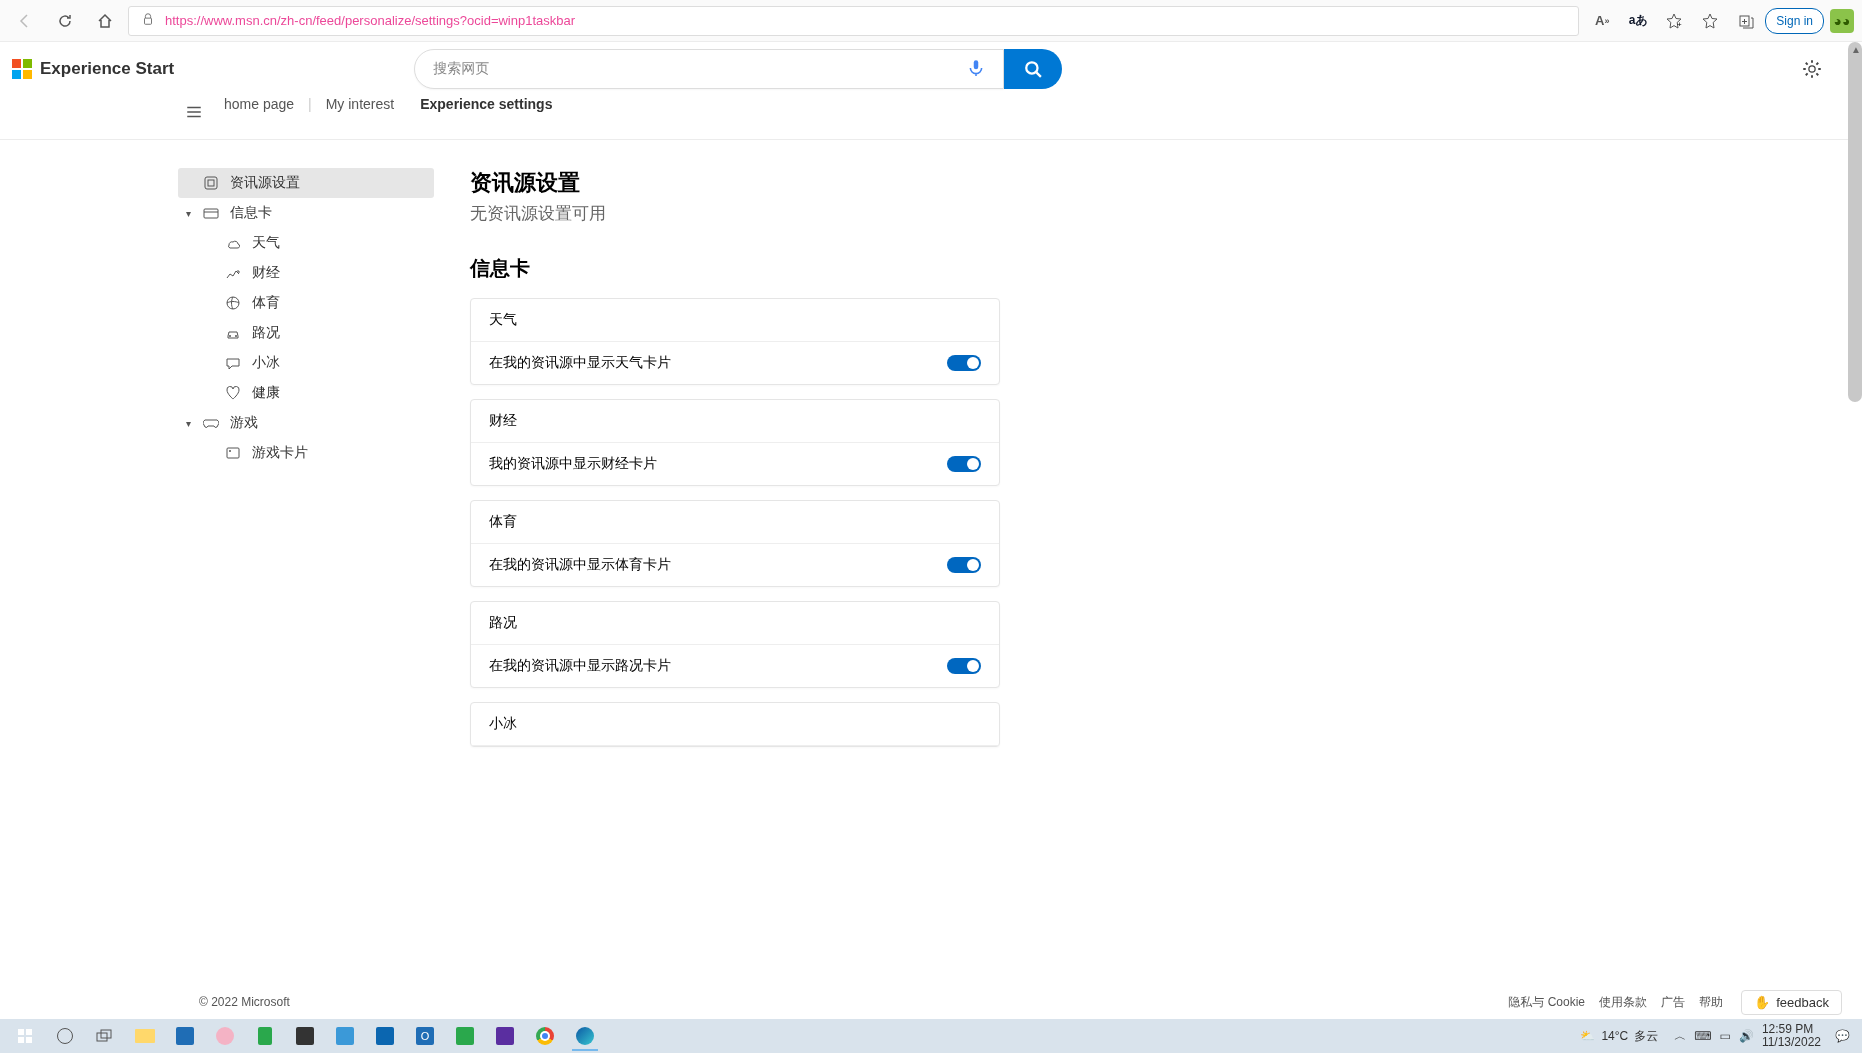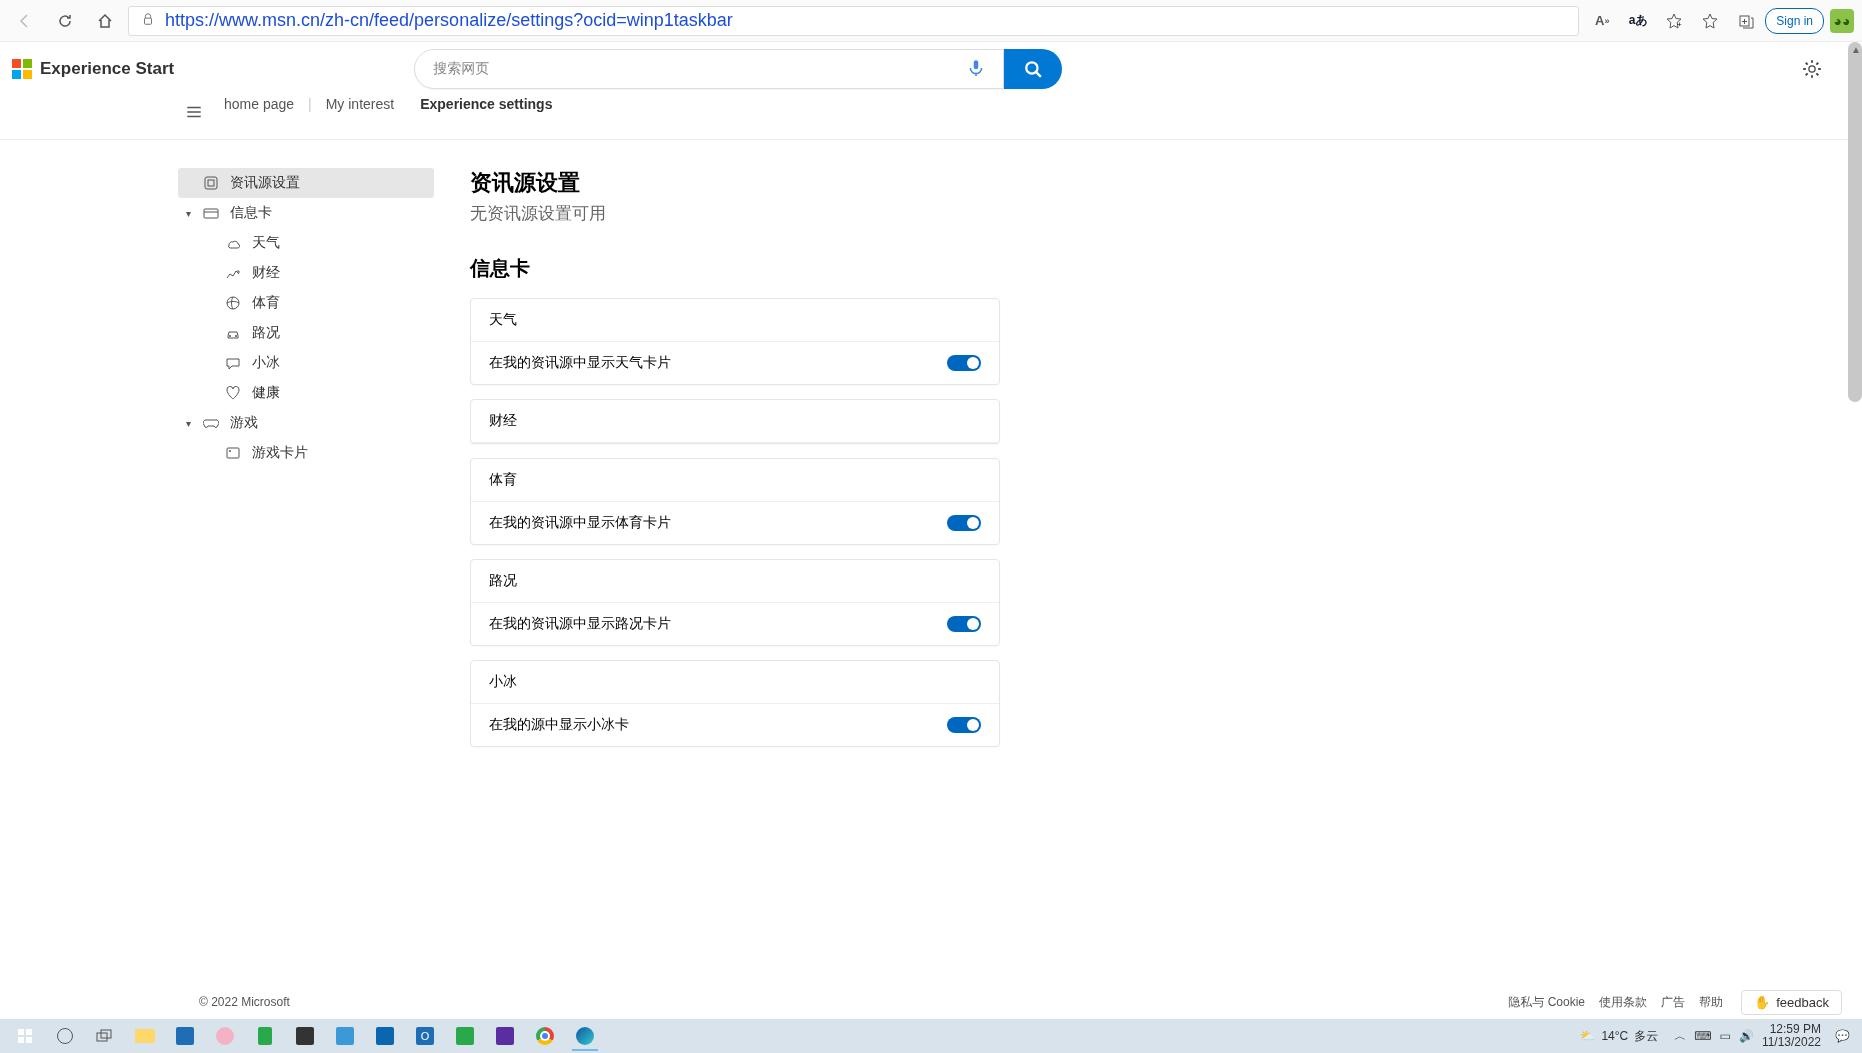"https://www.msn.cn/zh-cn/feed/personaliz" .url-box .url-text { color: #1d4ed8 -> #ec4899; font-size: 18px -> 13px }
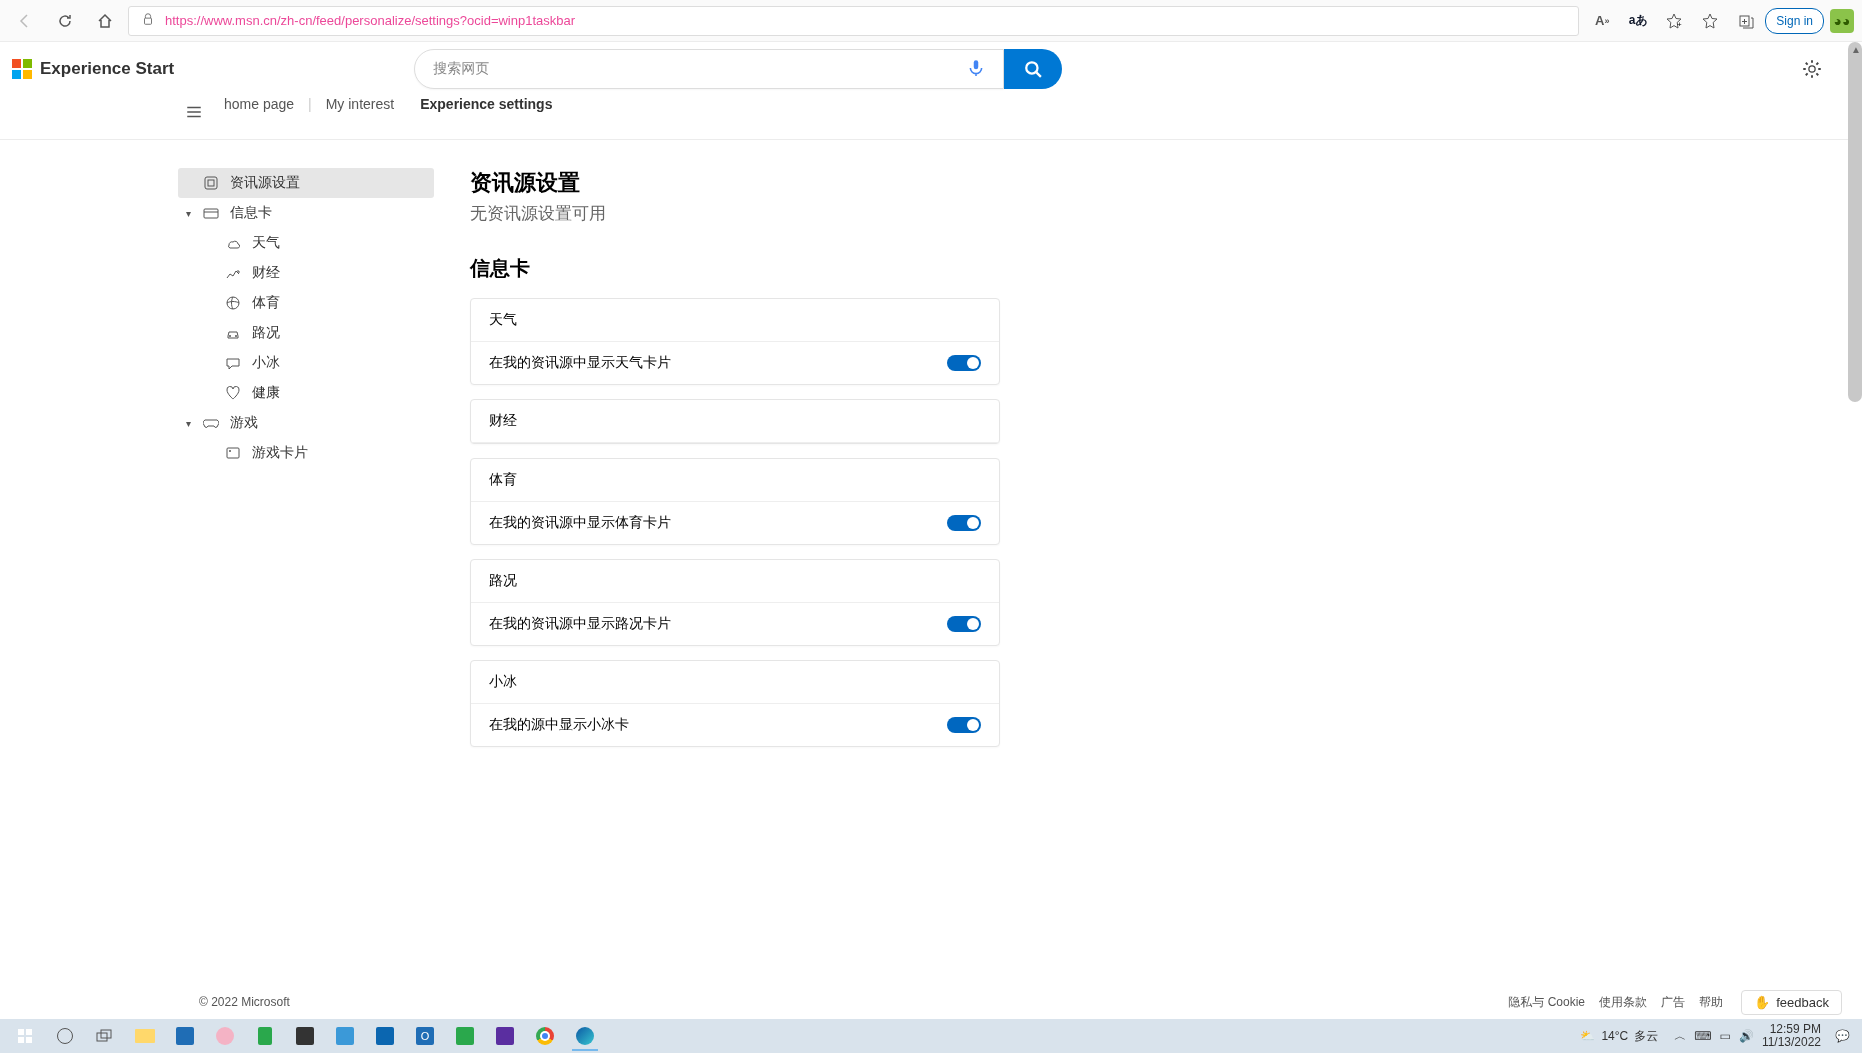"我的资讯源中显示财经卡片" div.card-body { html: none -> <div> <span>我的资讯源中显示财经卡片</span> <div></div> </div> }
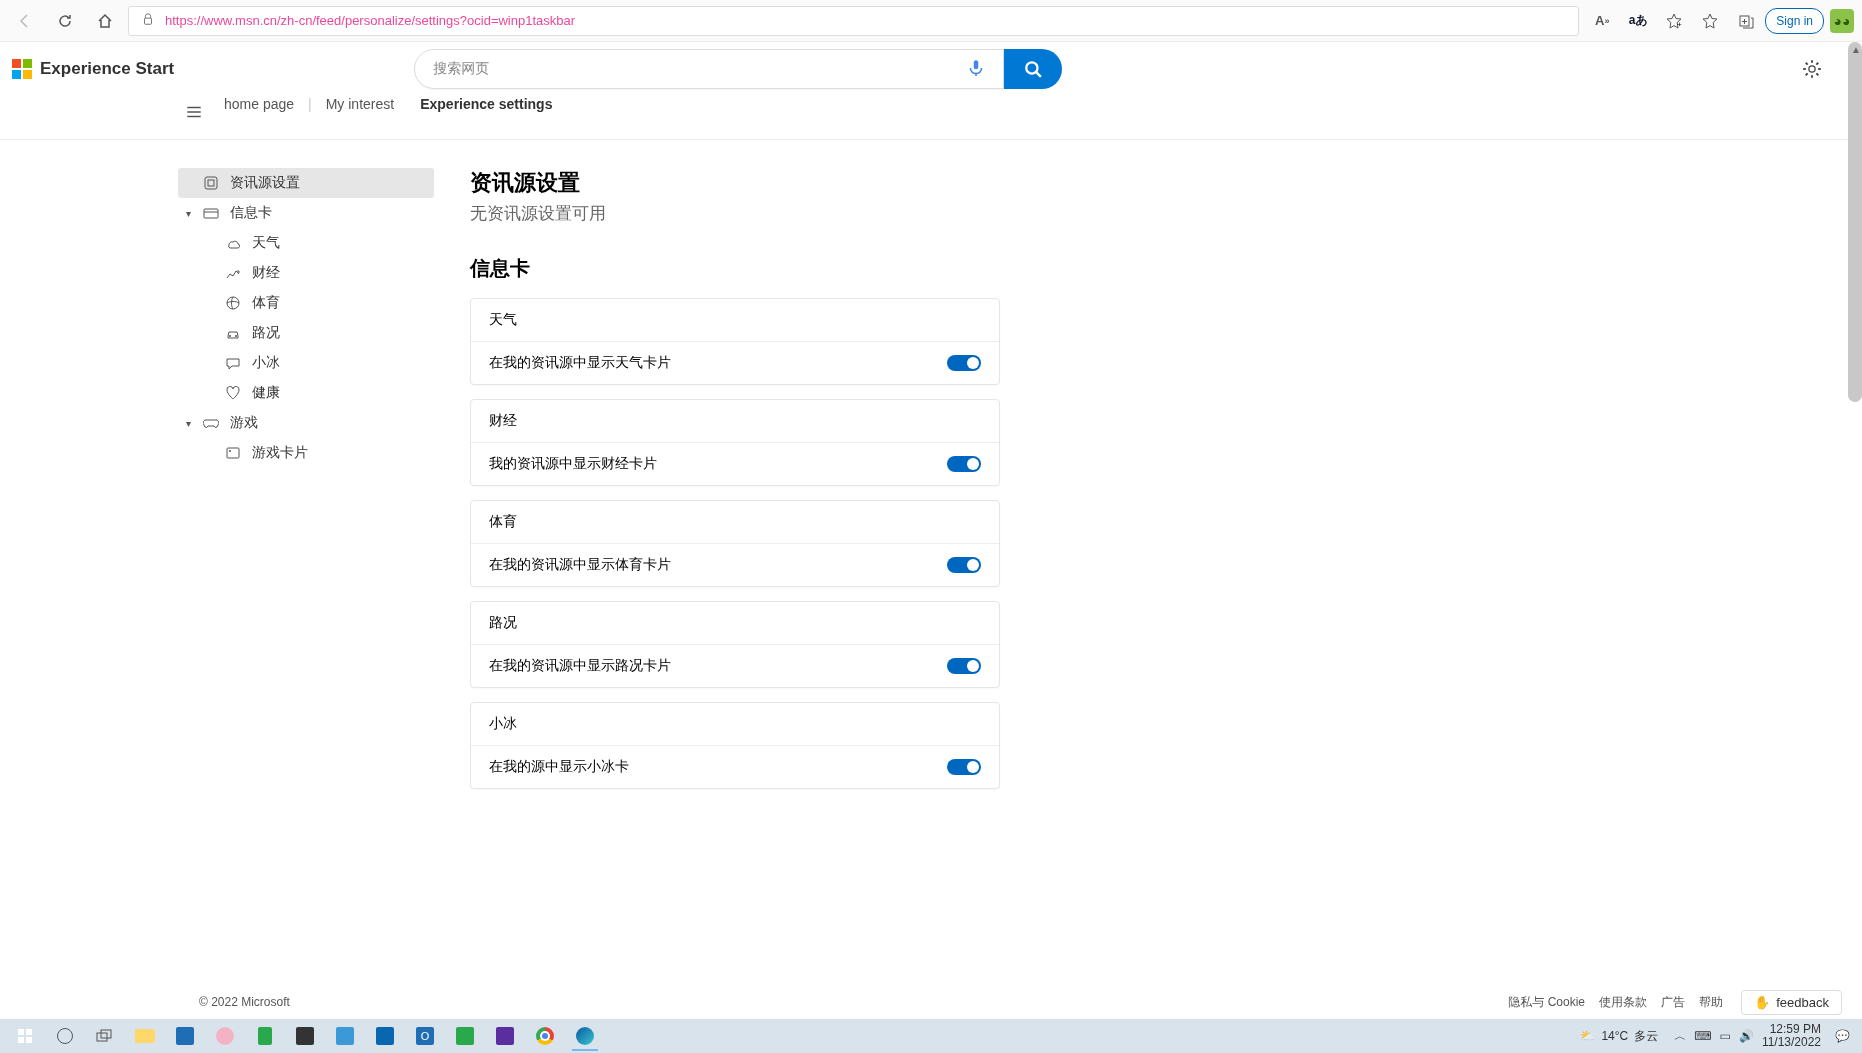"在我的源中显示小冰卡" div.card-body { html: <div> <span>在我的源中显示小冰卡</span> <div></div> </div> -> none }
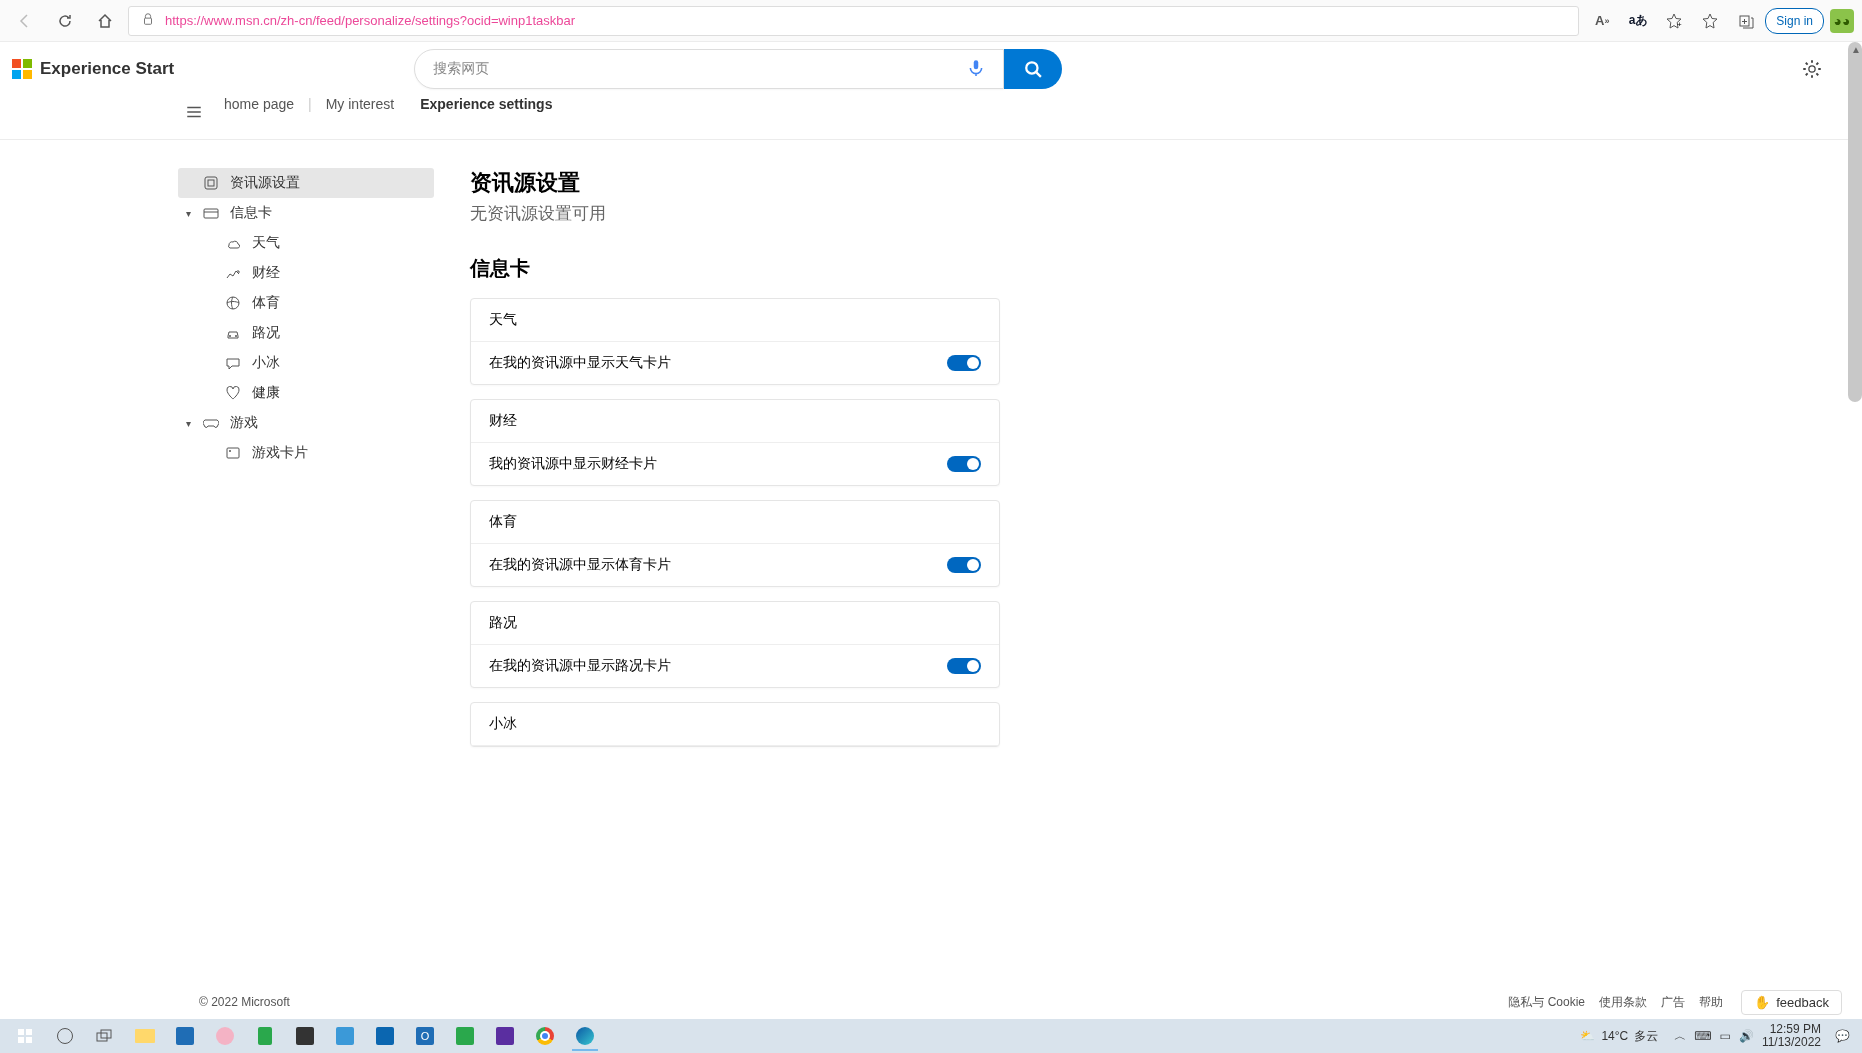"12:59 PM" .tb-clock { text-align: right -> none }
